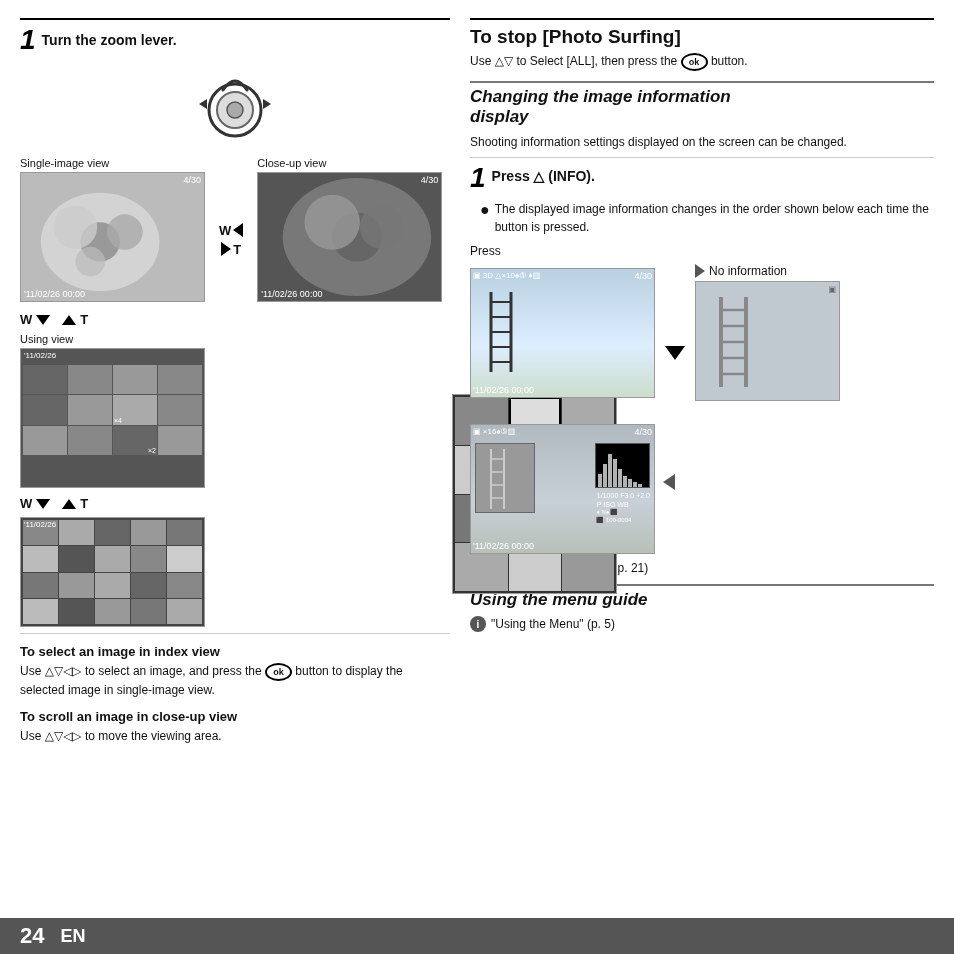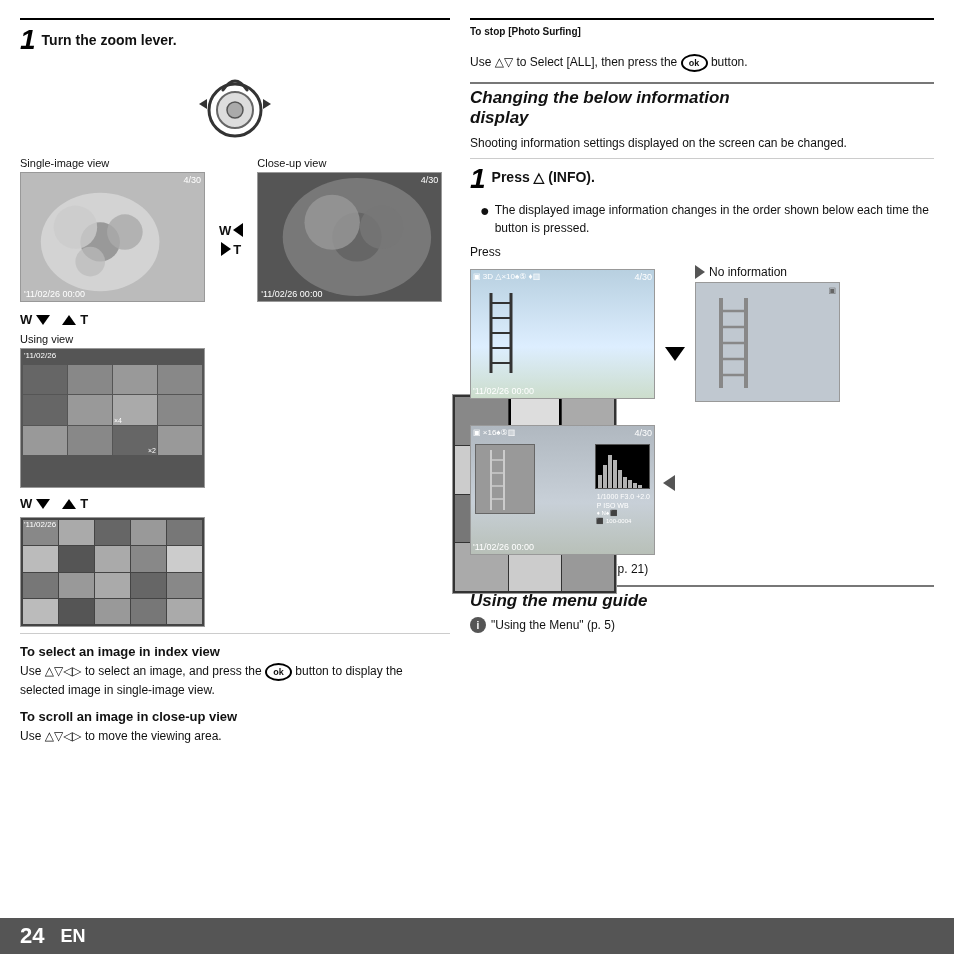"To stop [Photo Surfing]" div { font-size: 10px -> 19px; margin-bottom: 16px -> 4px }
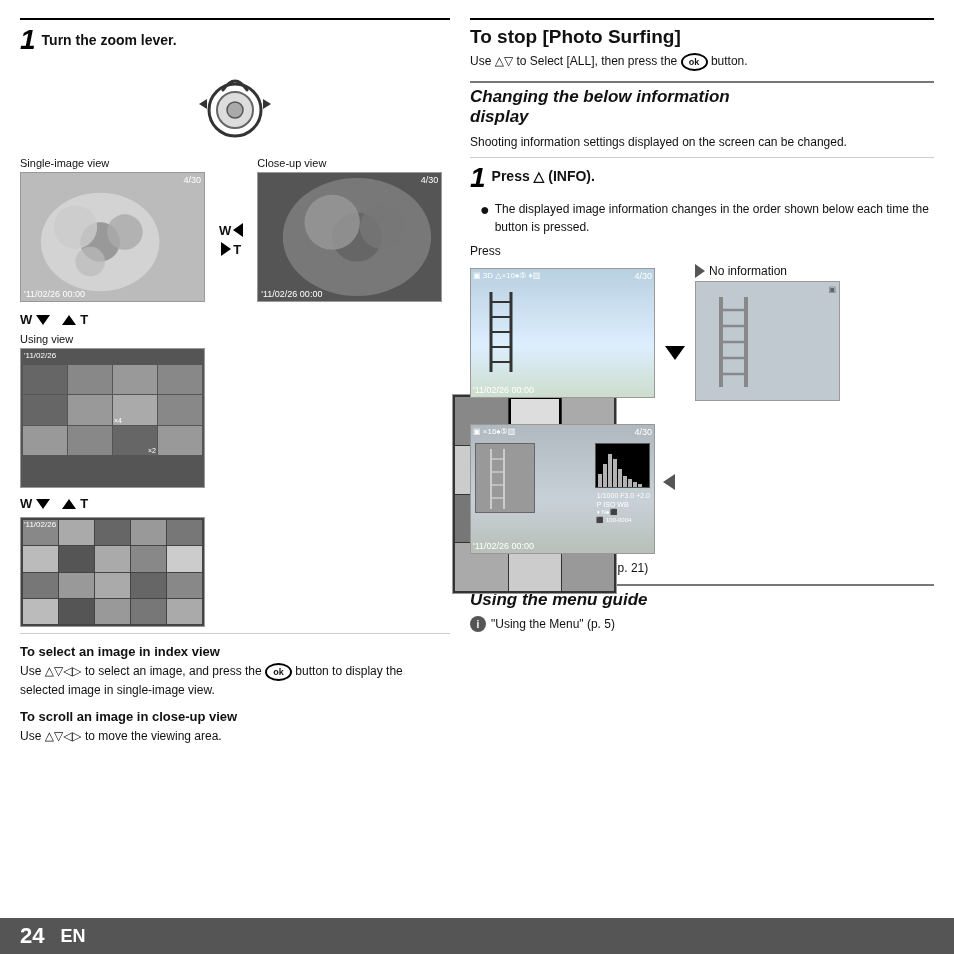"Changing the below information" span { text: below -> image }
